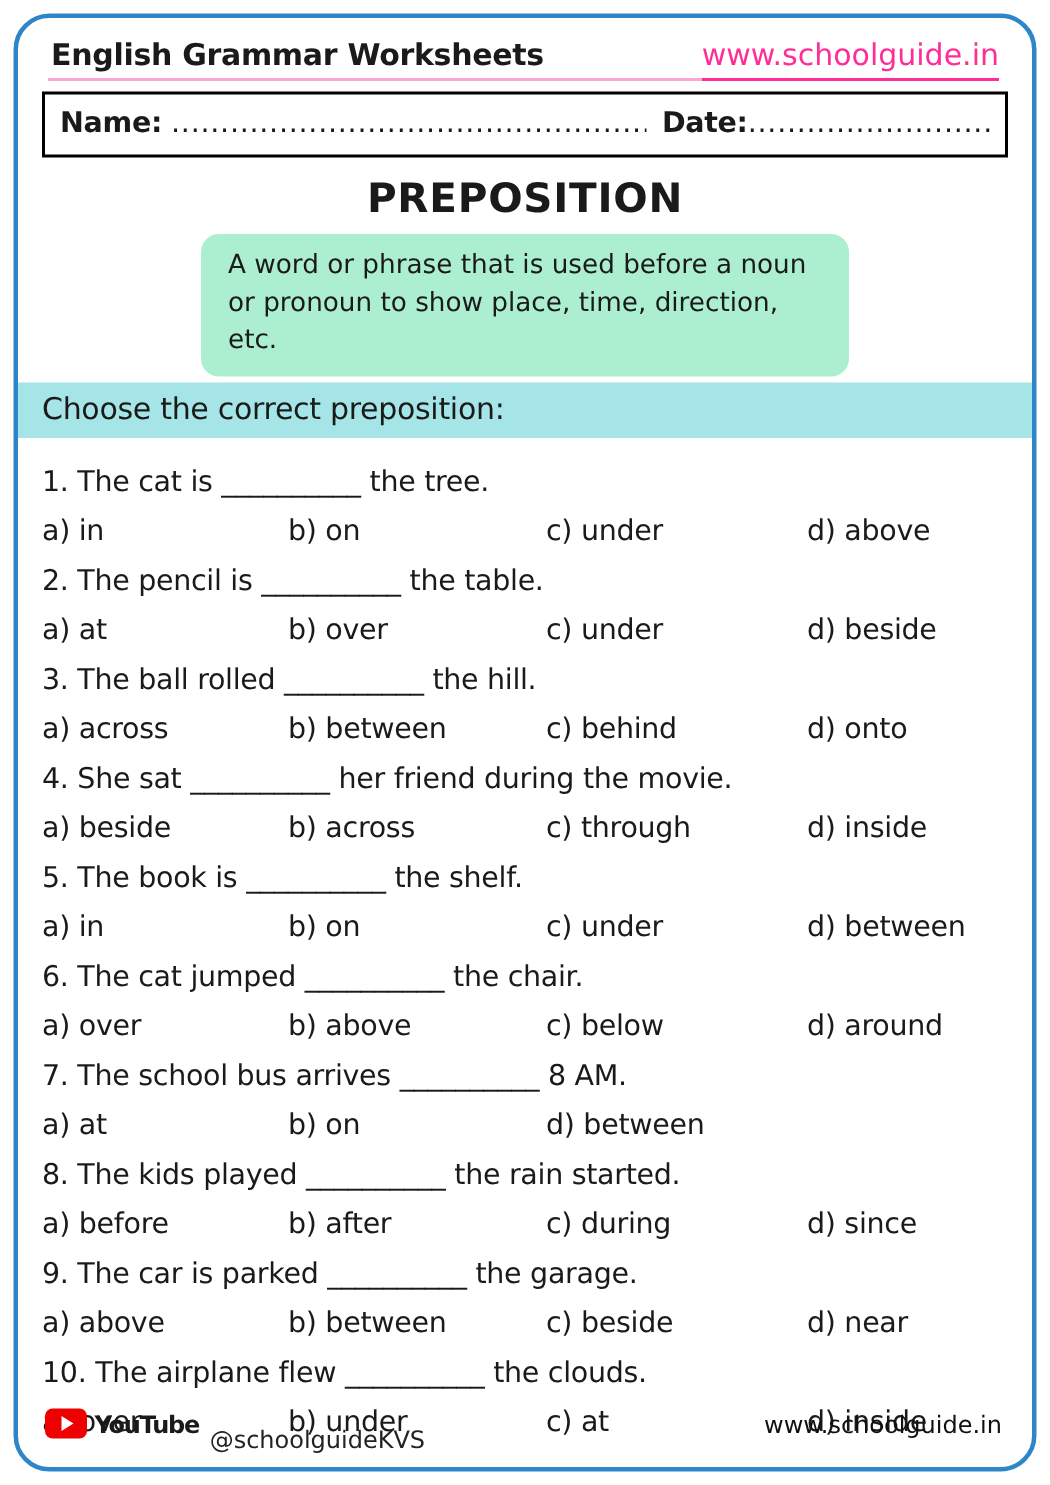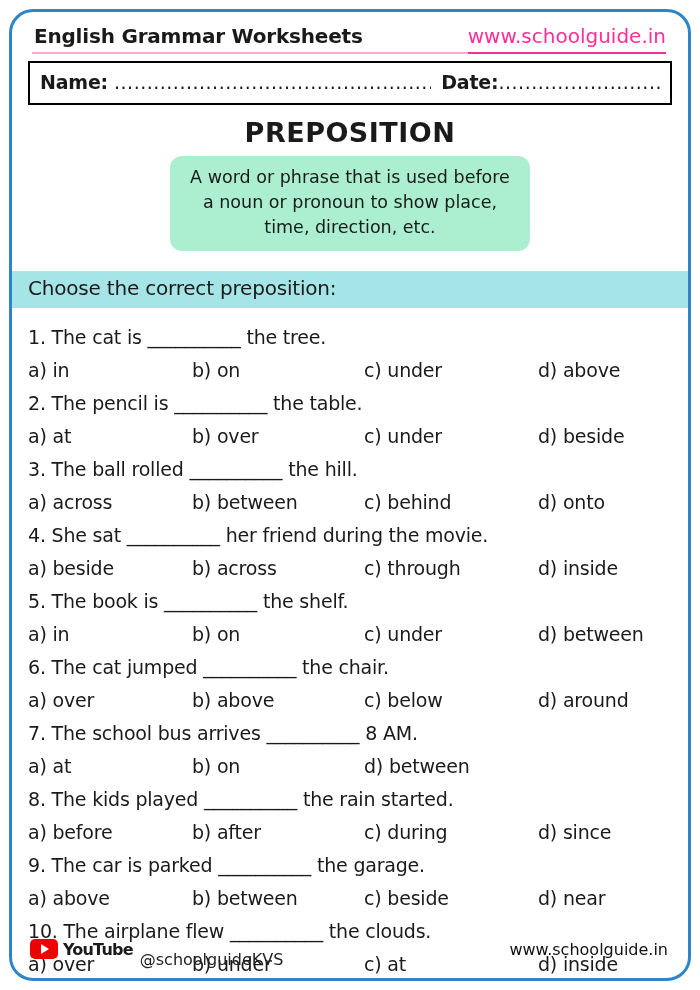"A word or phrase that" .definition { text-align: center -> none; width: 360px -> 432px }
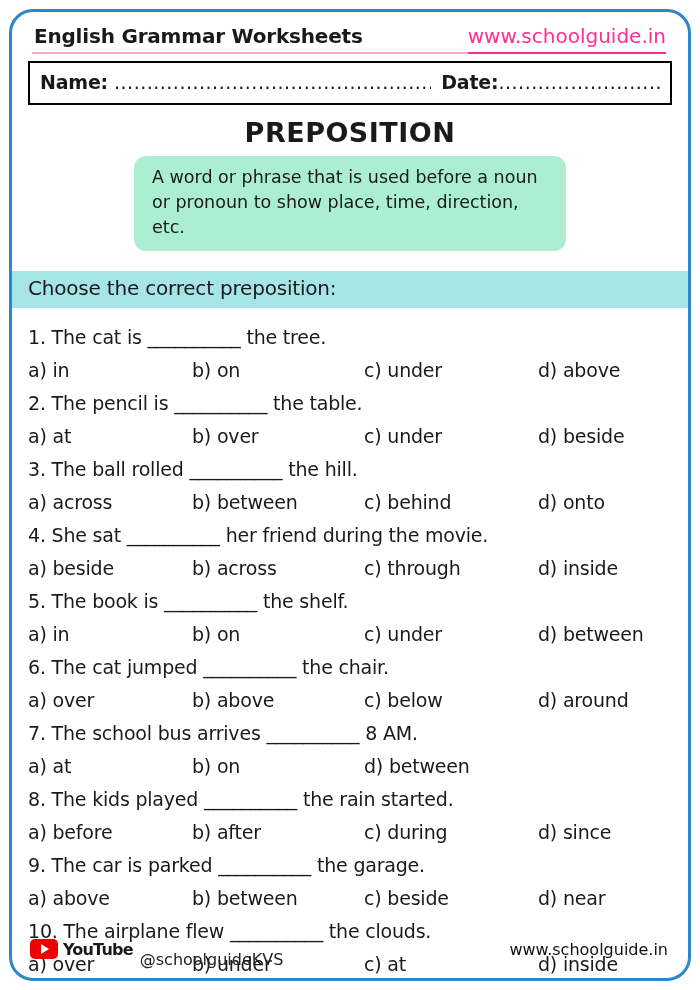"Choose the correct preposition:" .instruction { margin-top: 20px -> 4px }
